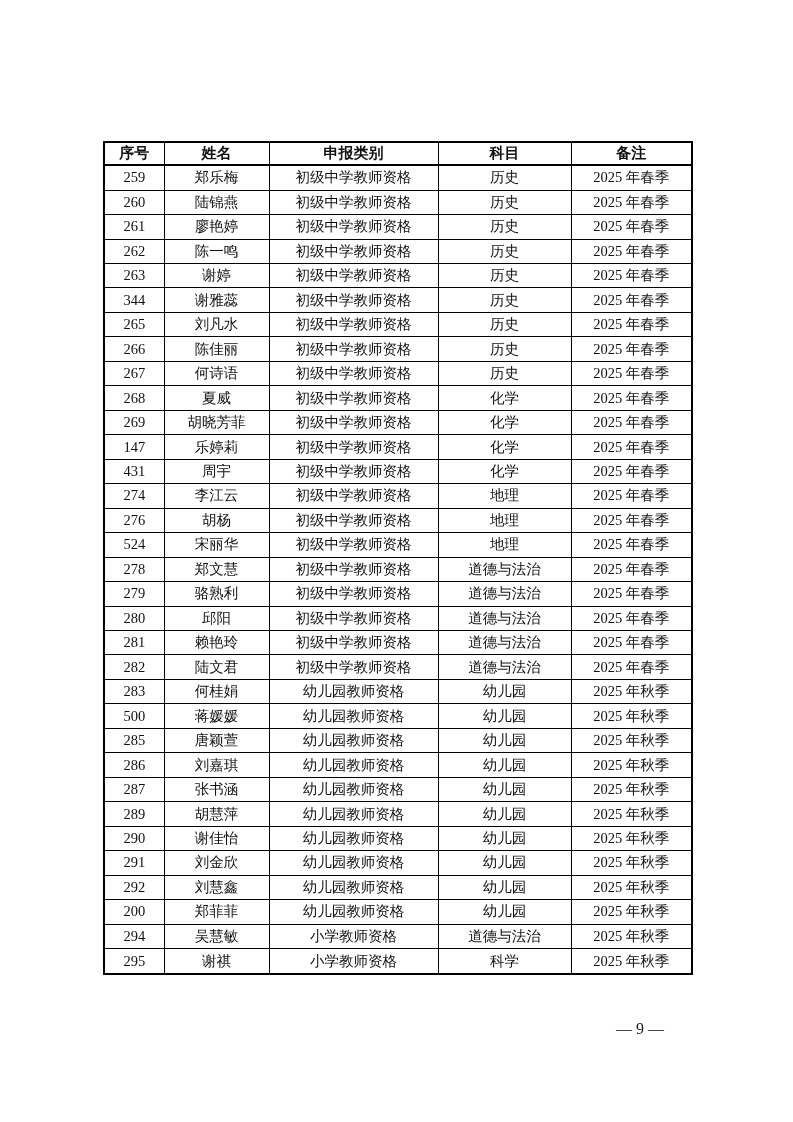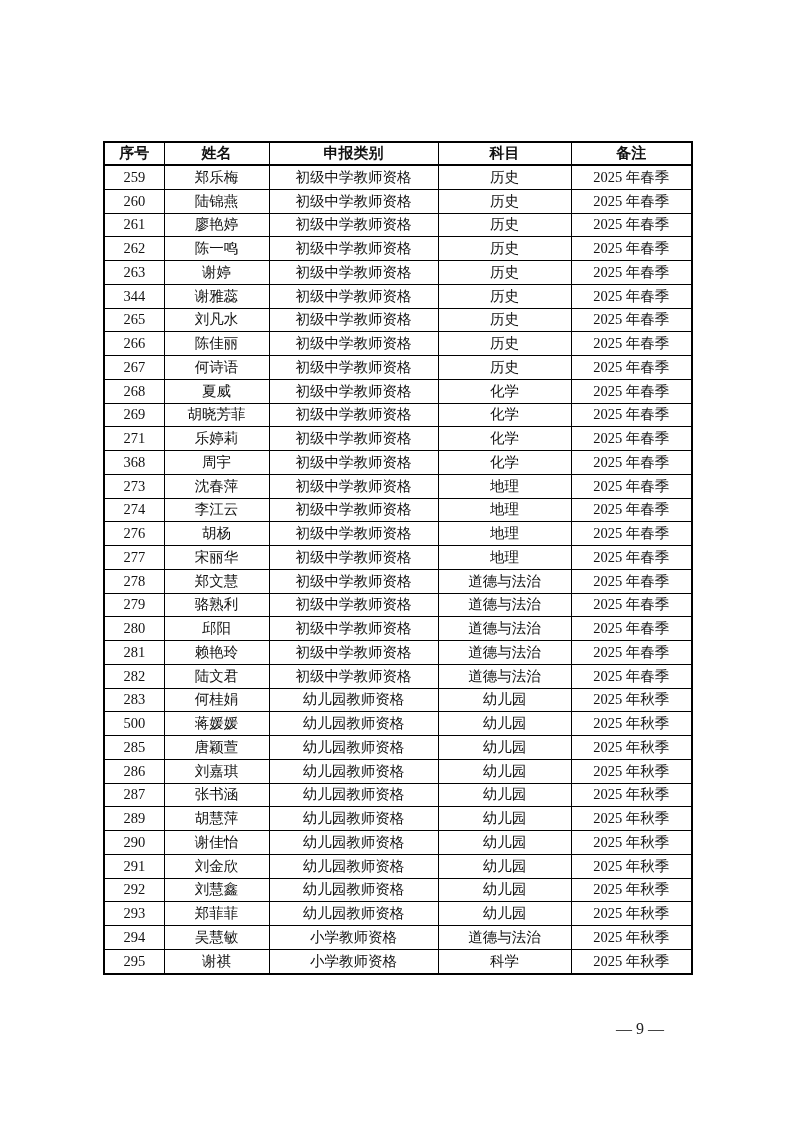"271" td { text: 271 -> 147 }
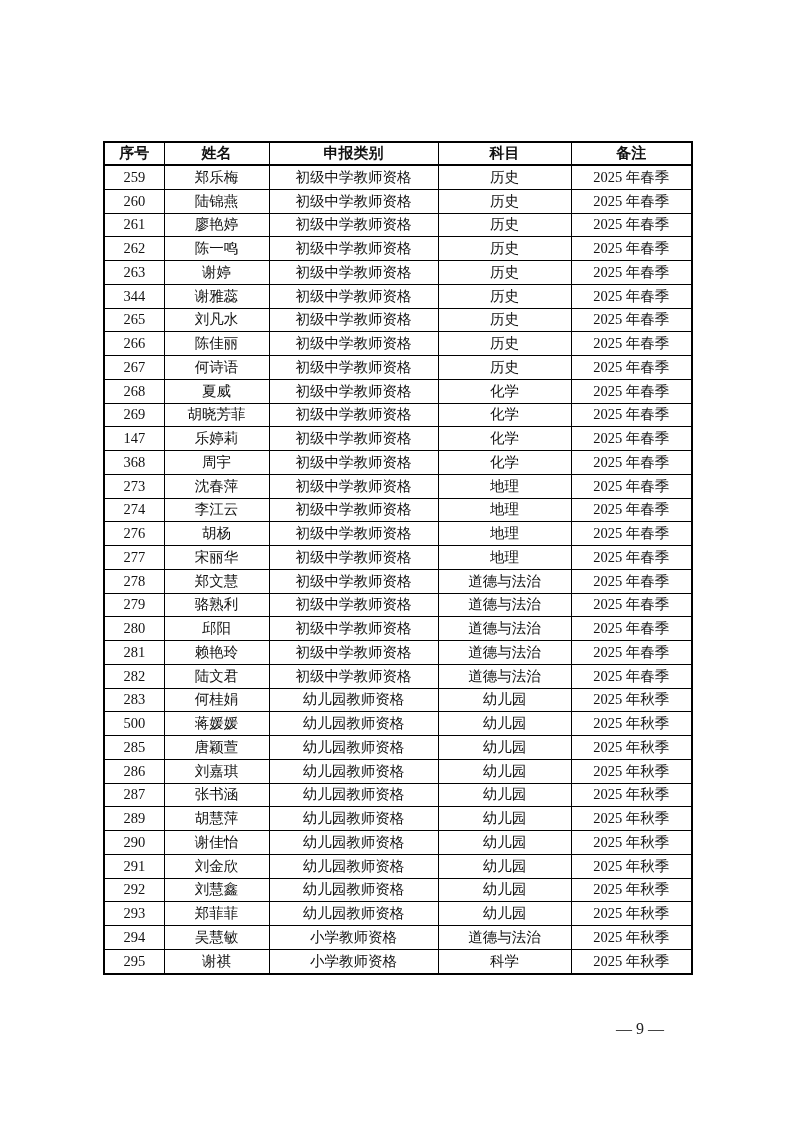"368" td { text: 368 -> 431 }
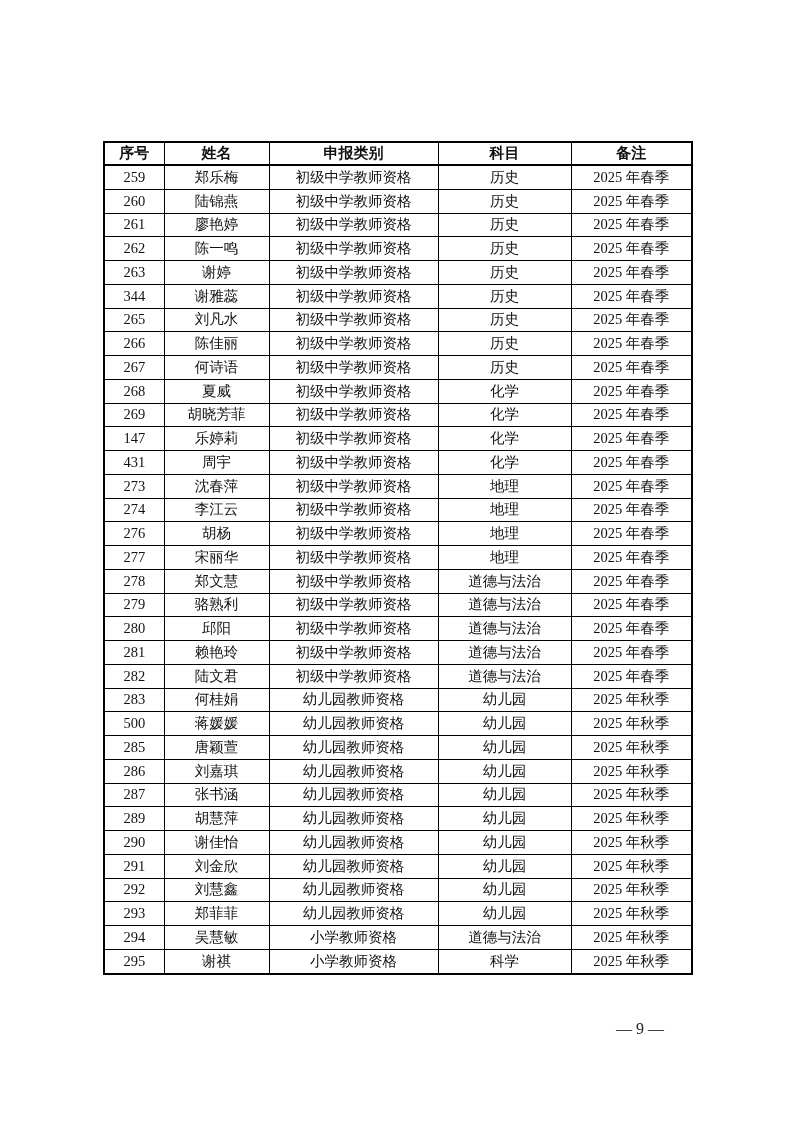"273" tr { html: <tr> <td>273</td> <td>沈春萍</td> <td>初级中学教师资格</td> <td>地理</td> <td>2025 年春季</td> </tr> -> none }
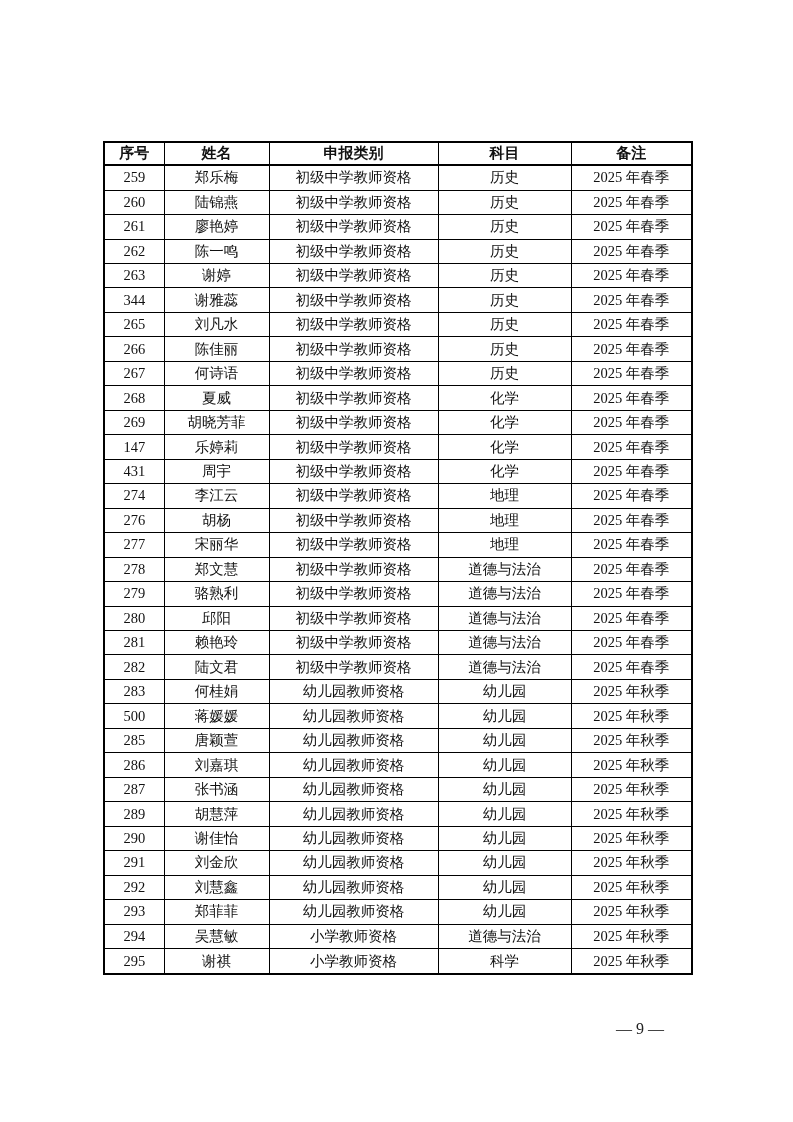"277" td { text: 277 -> 524 }
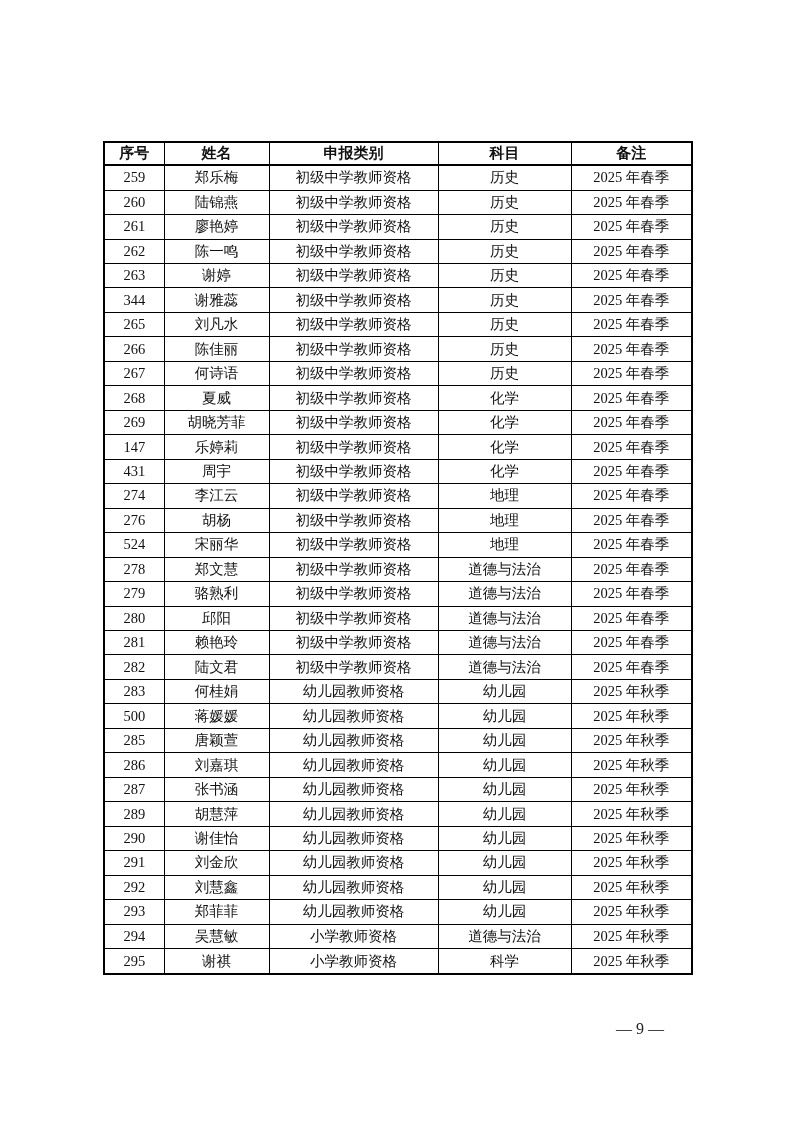"293" td { text: 293 -> 200 }
